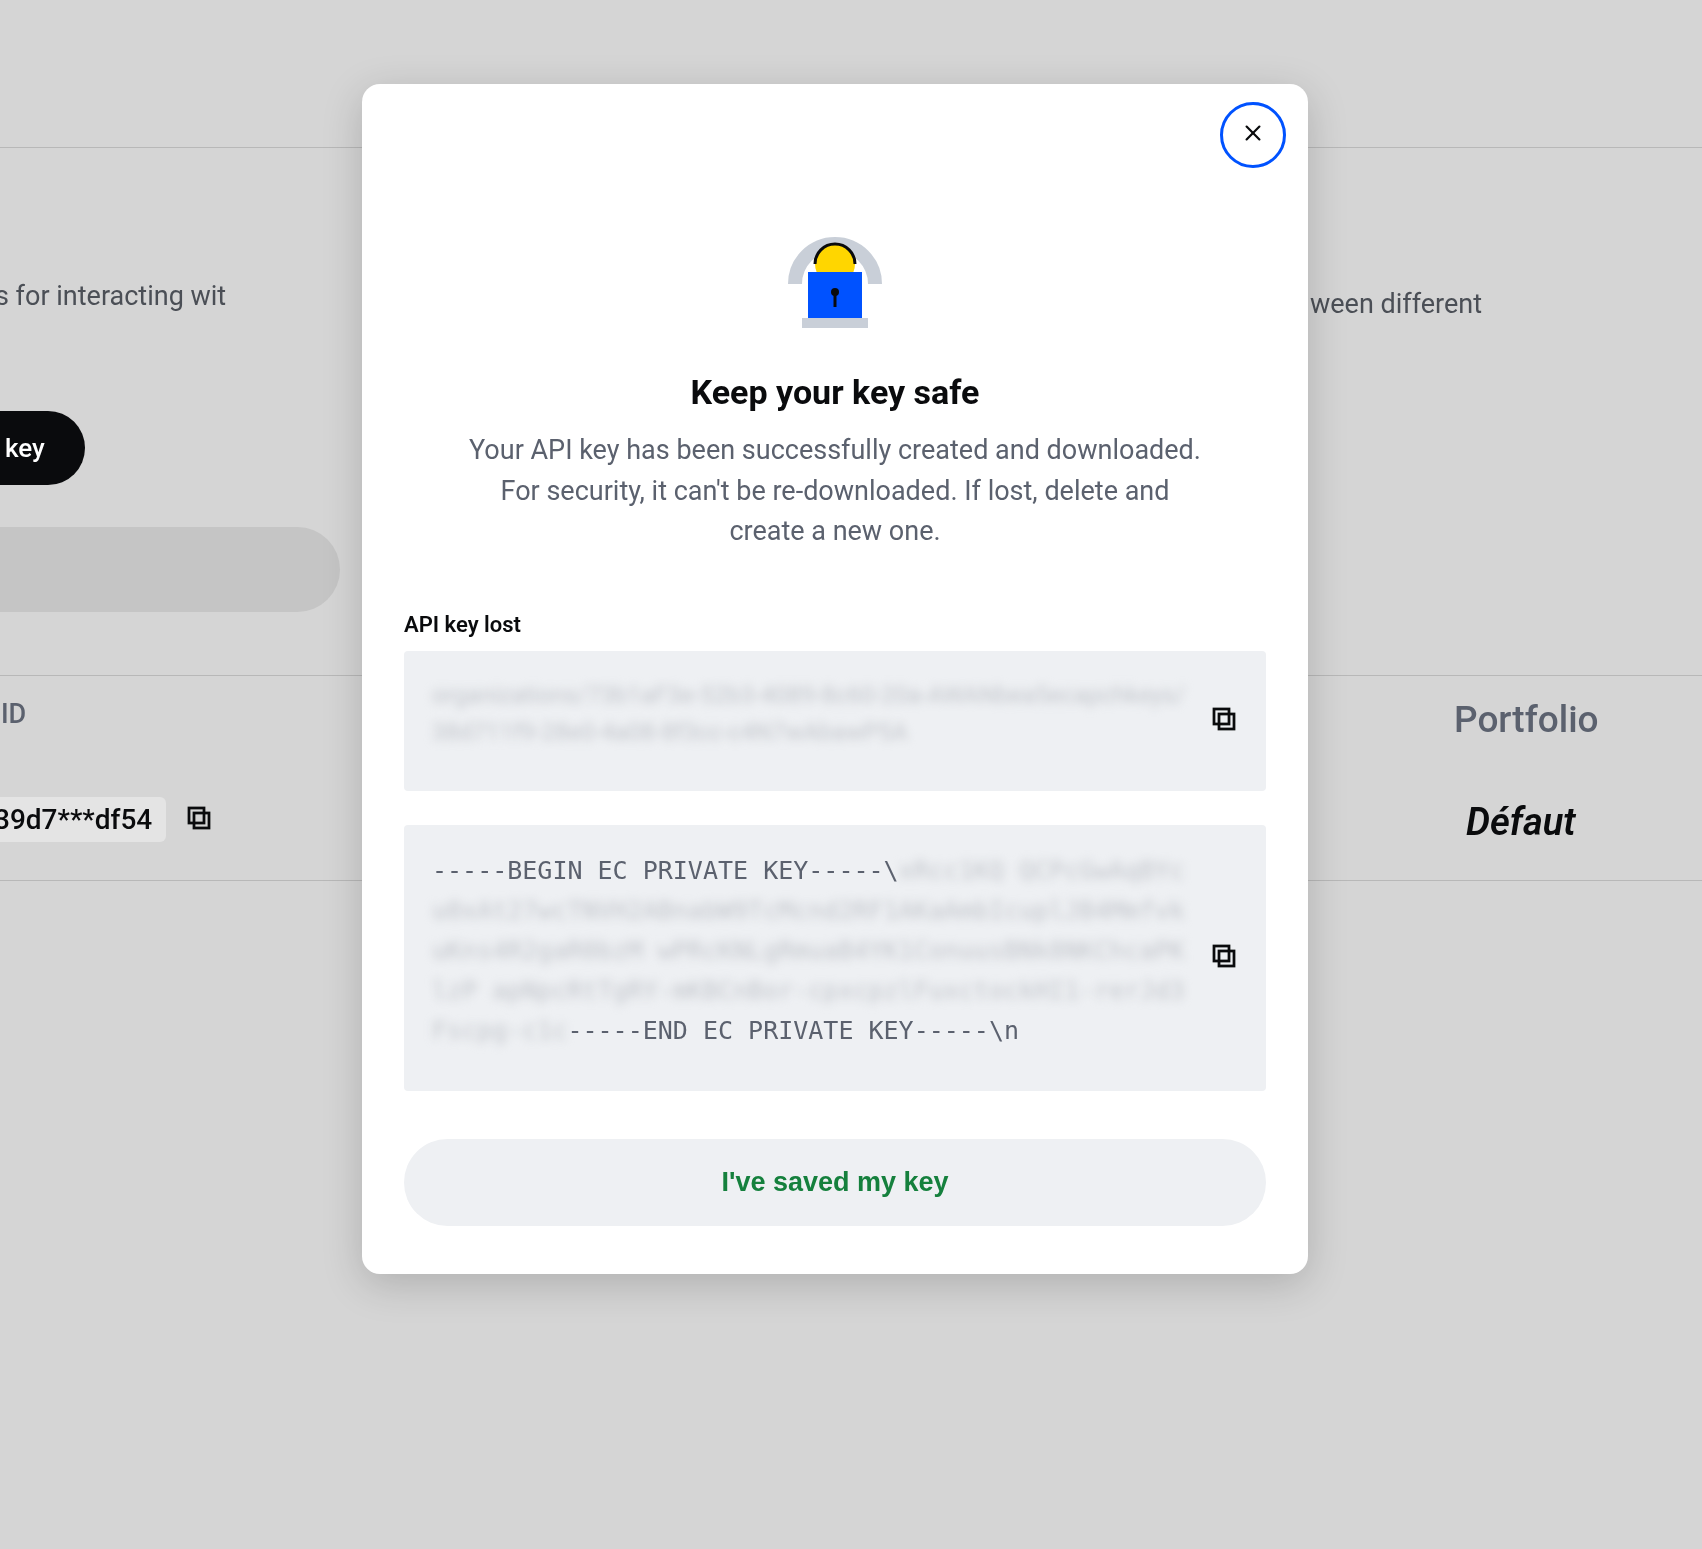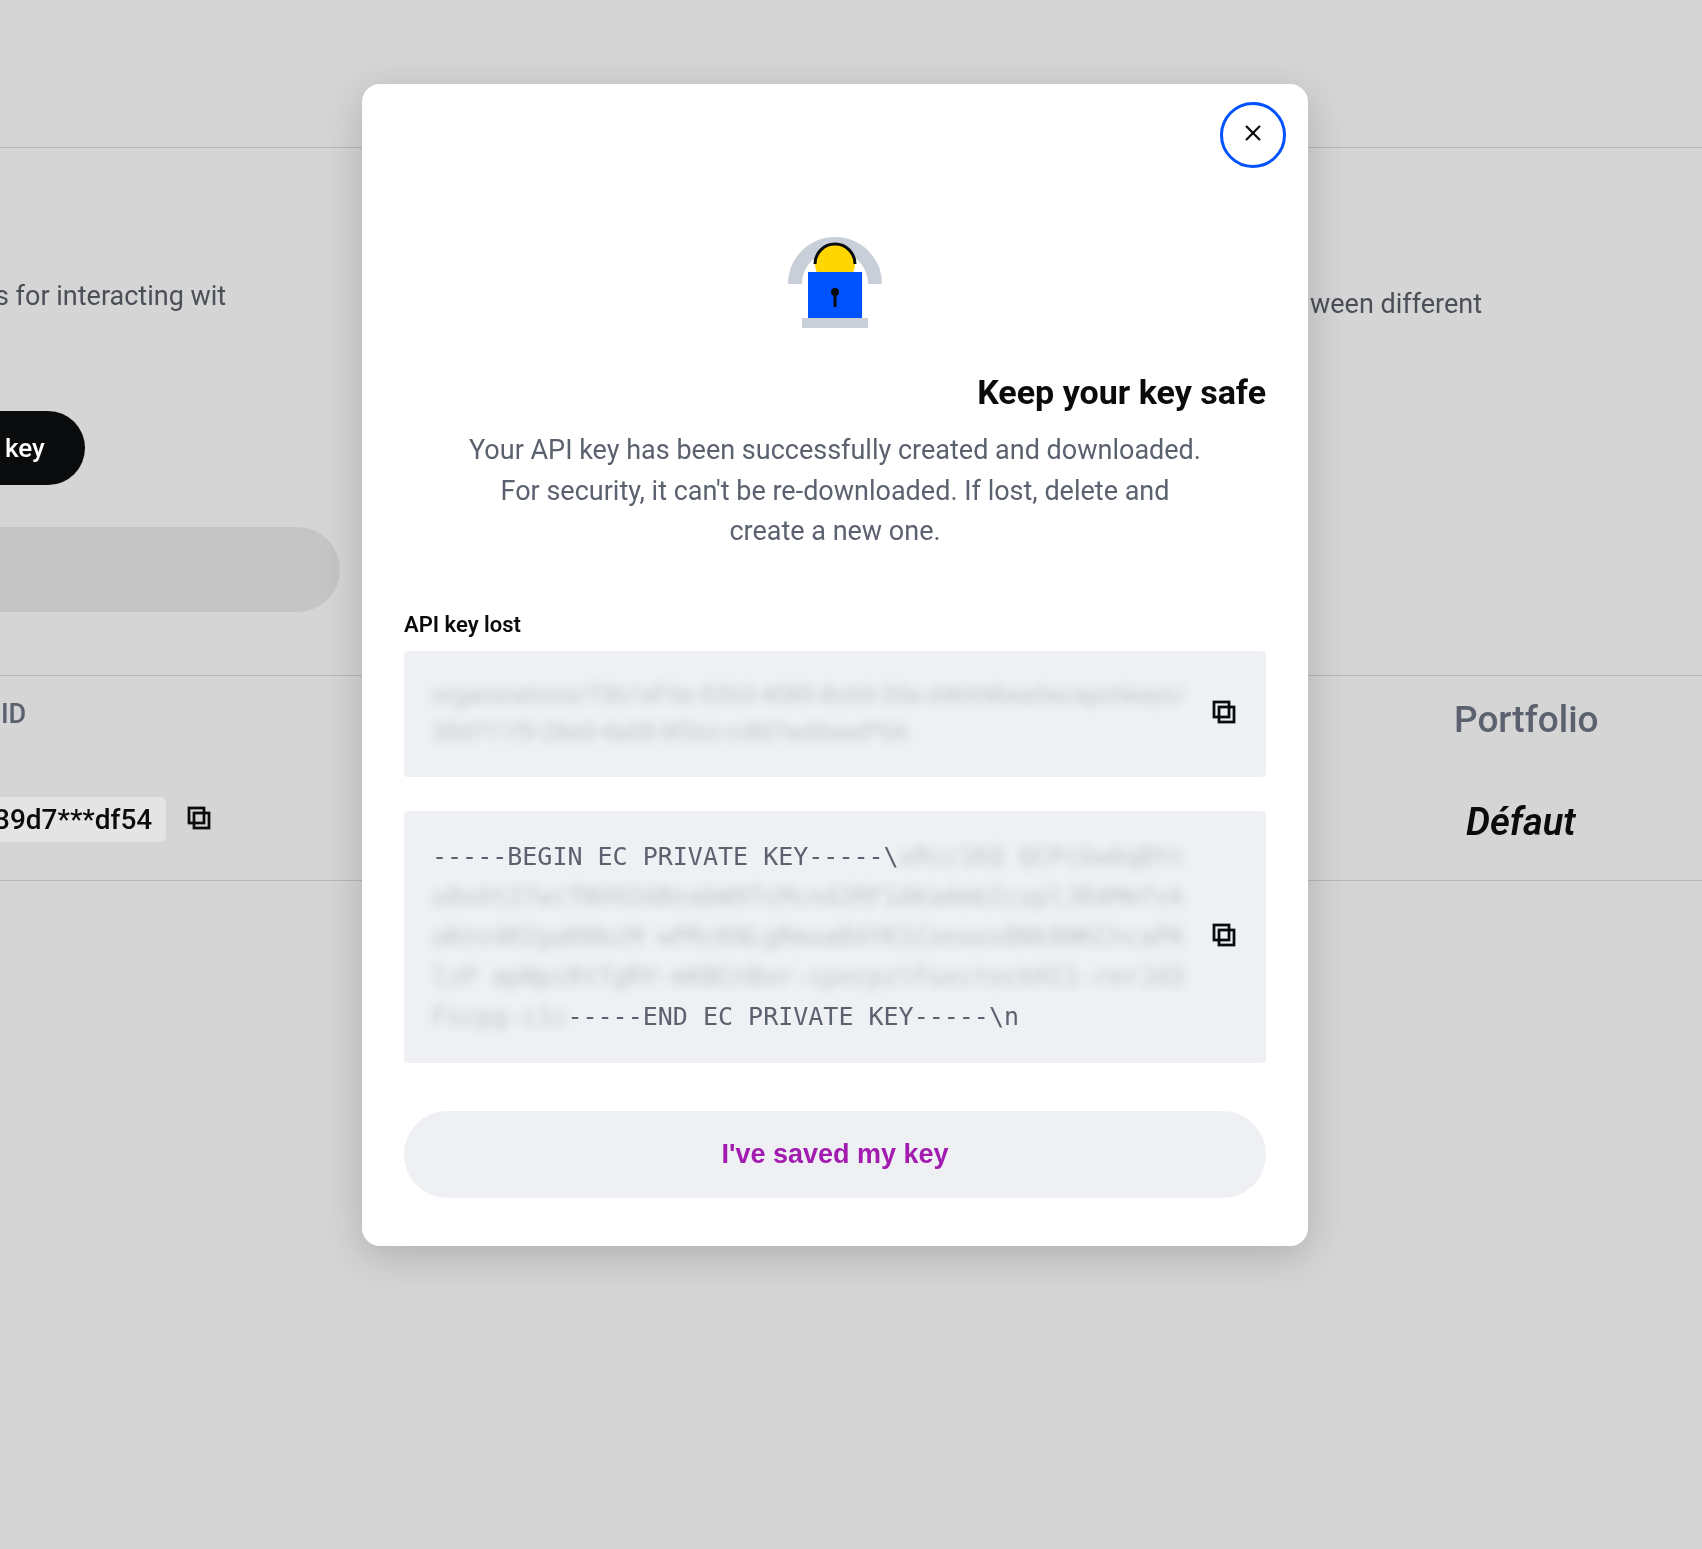"Keep your key safe" .modal h2 { text-align: right -> center }
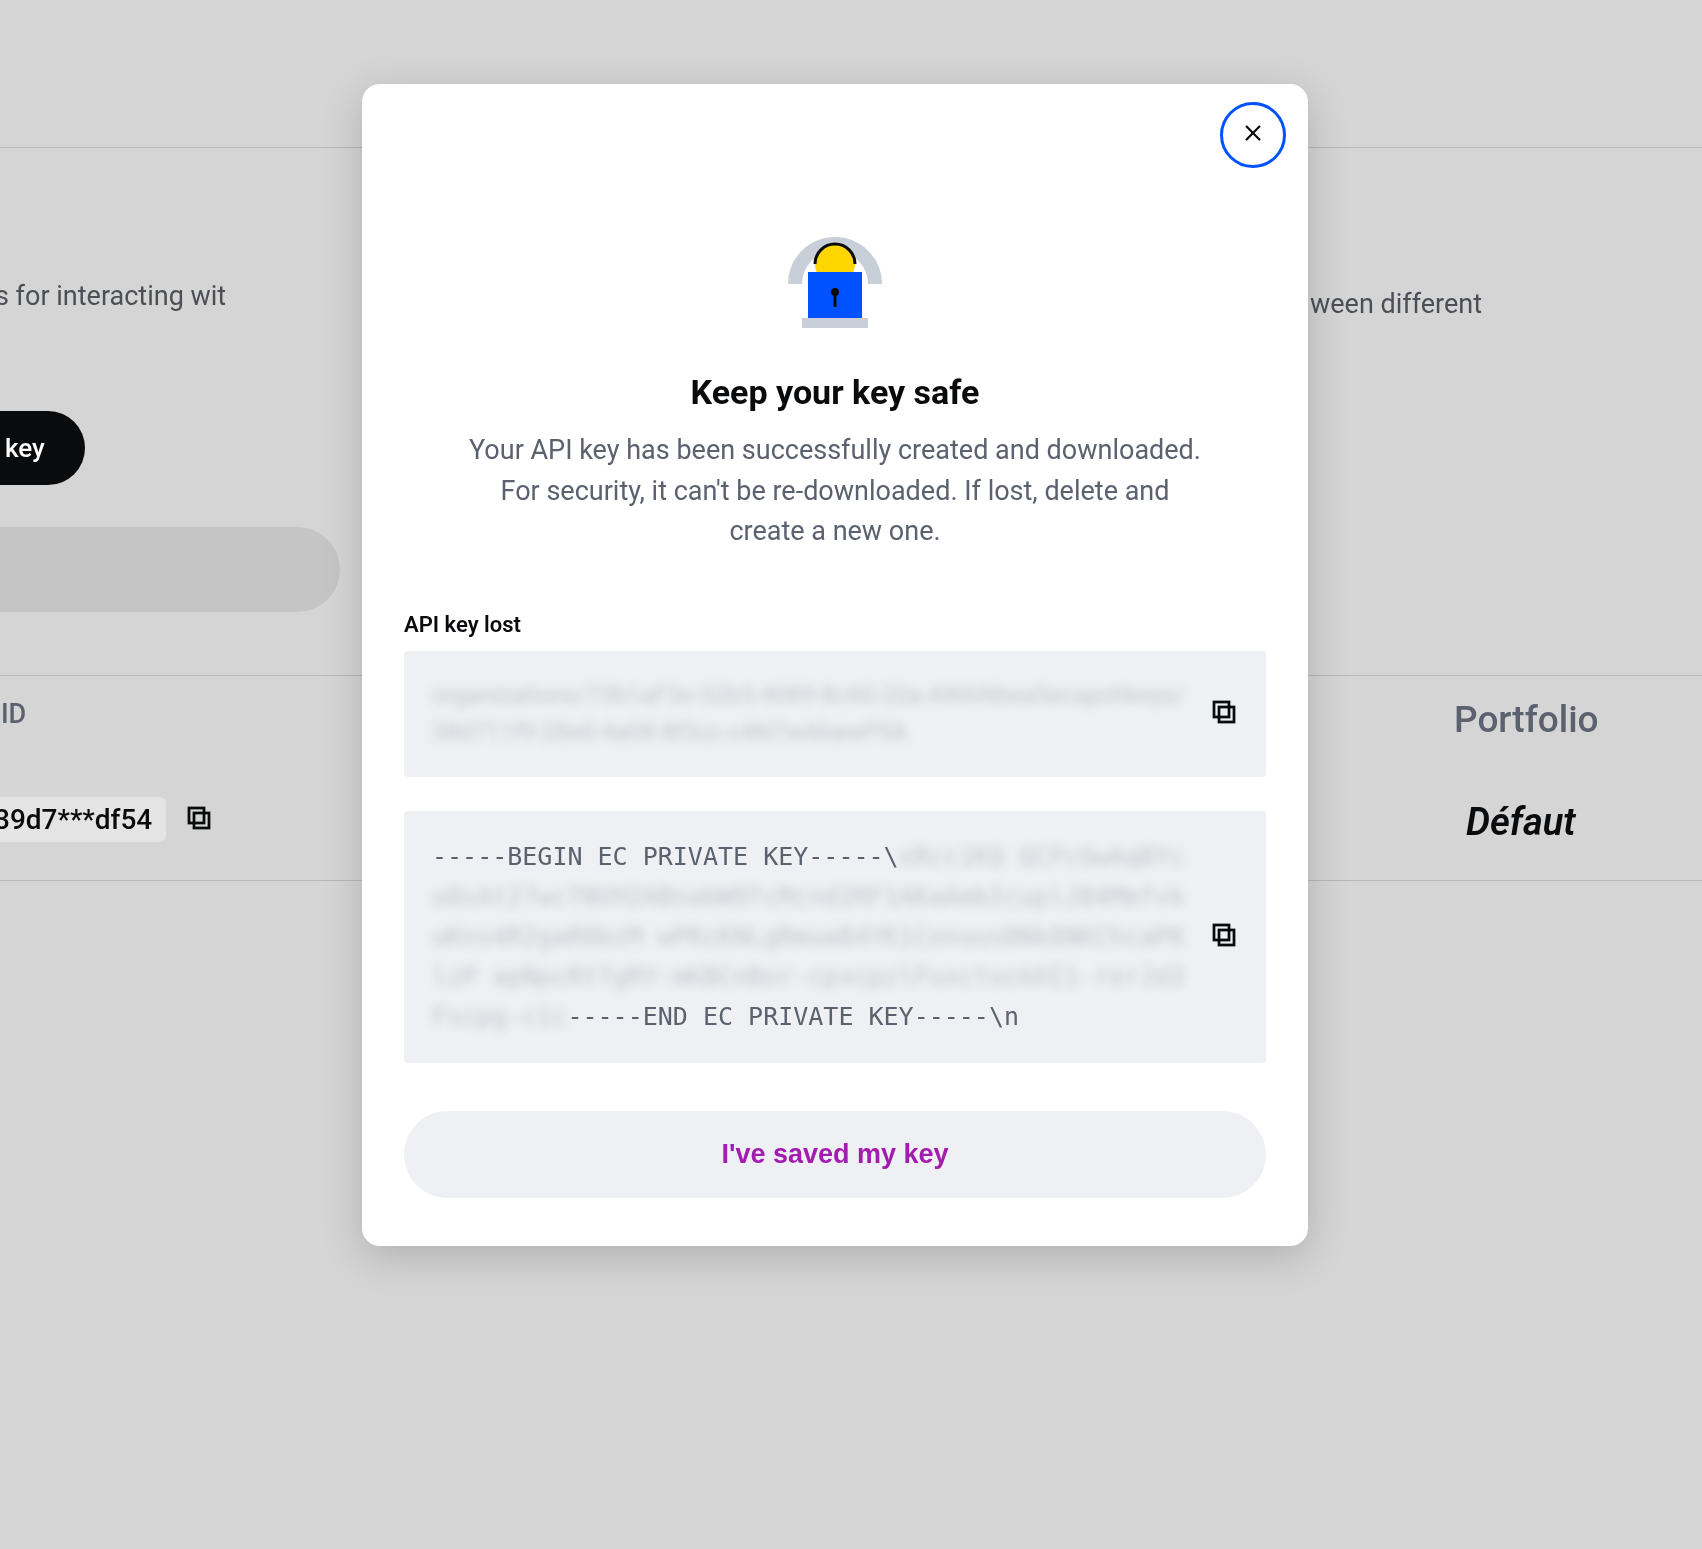"-----BEGIN EC PRIVATE KEY-----\-----END" .field-box { padding: 26px 80px 26px 28px -> 26px 80px 40px 28px }
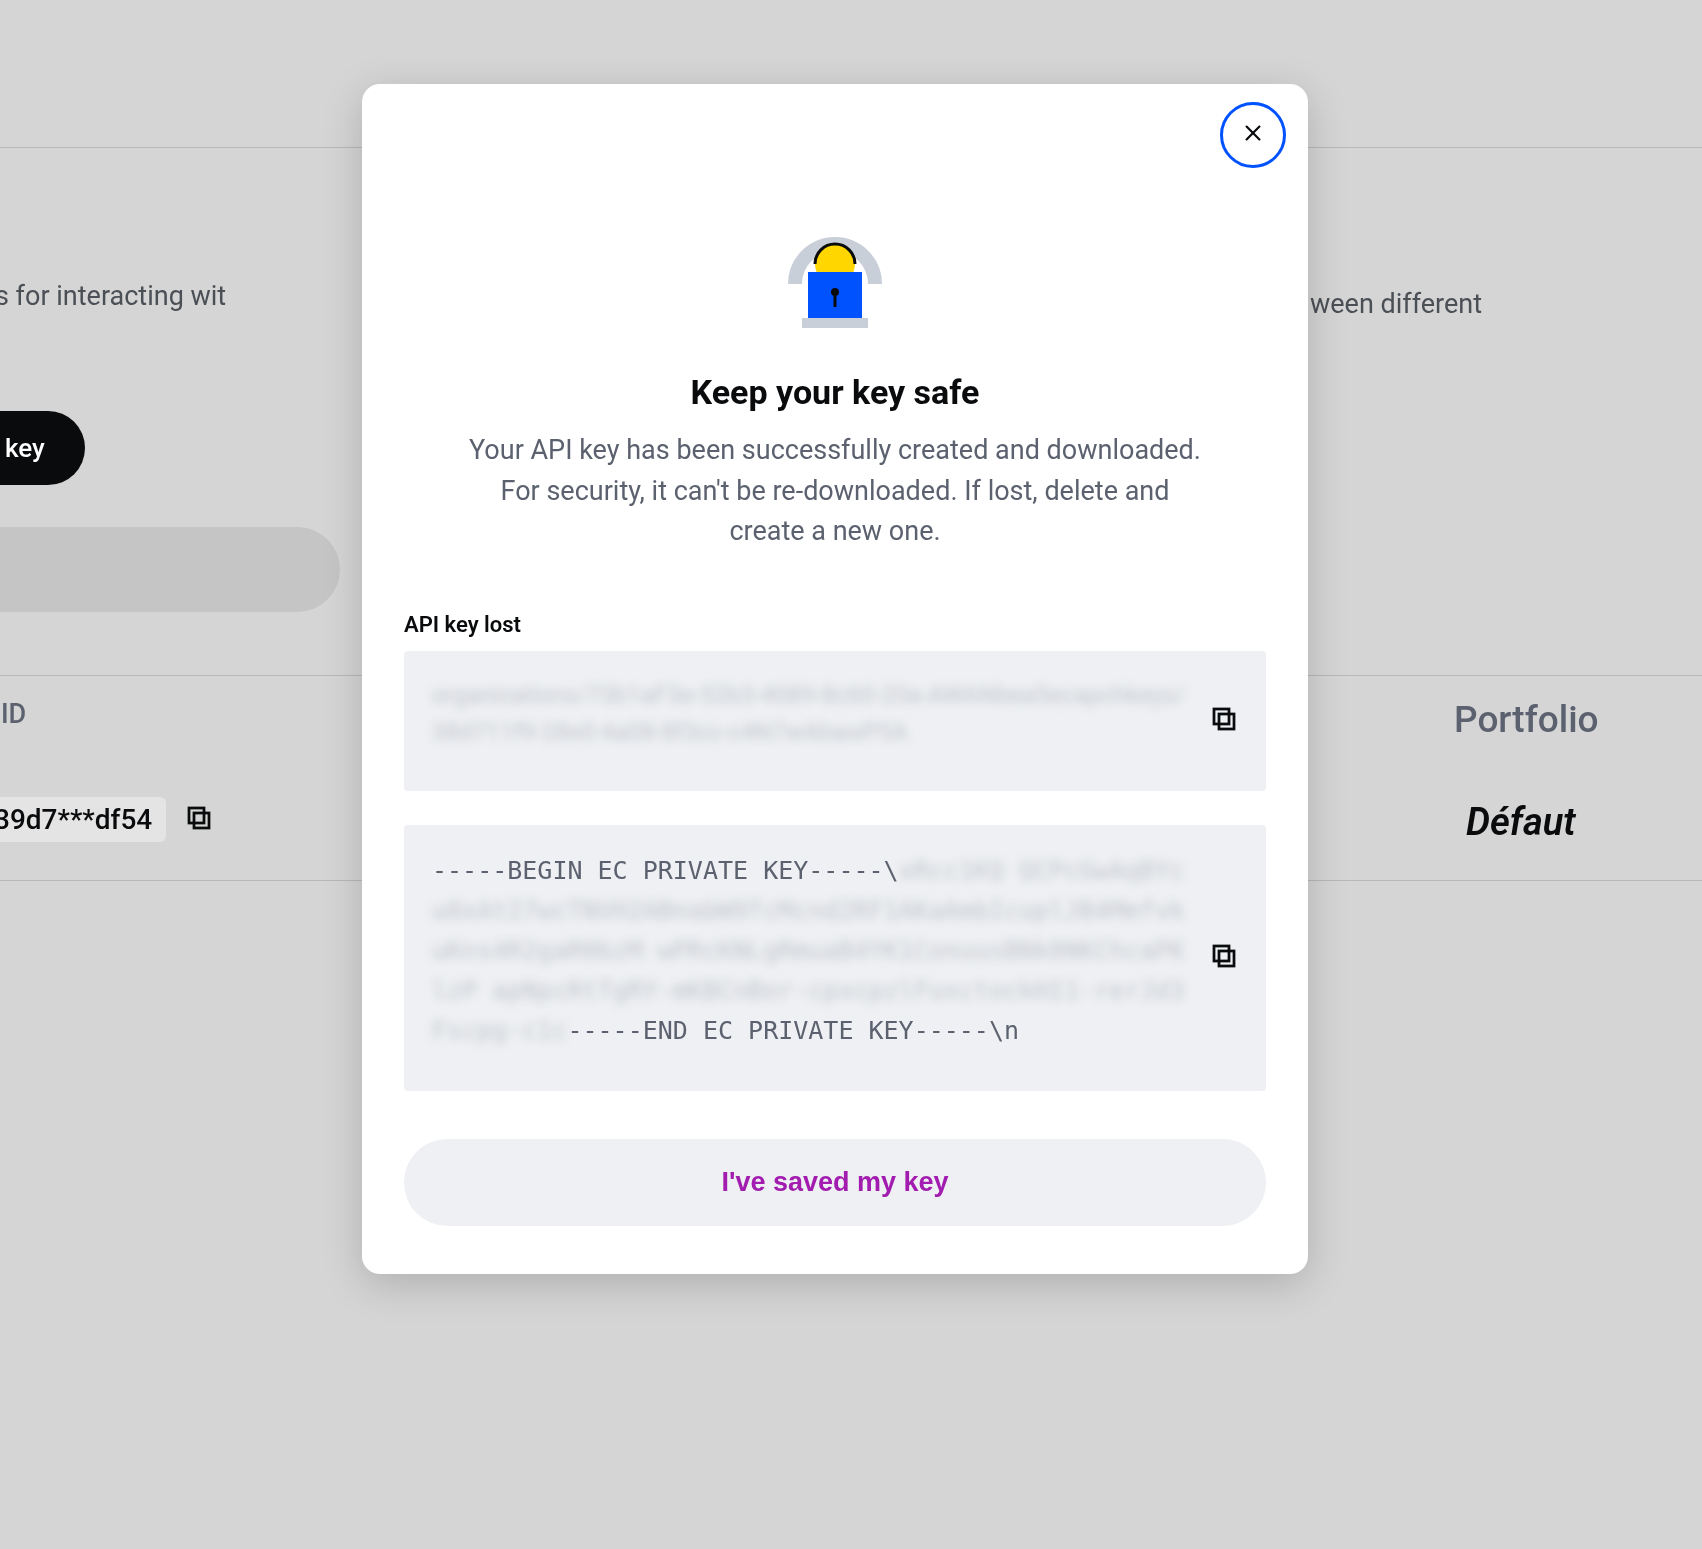"I've saved my key" .saved-btn { color: #a21caf -> #15803d }
